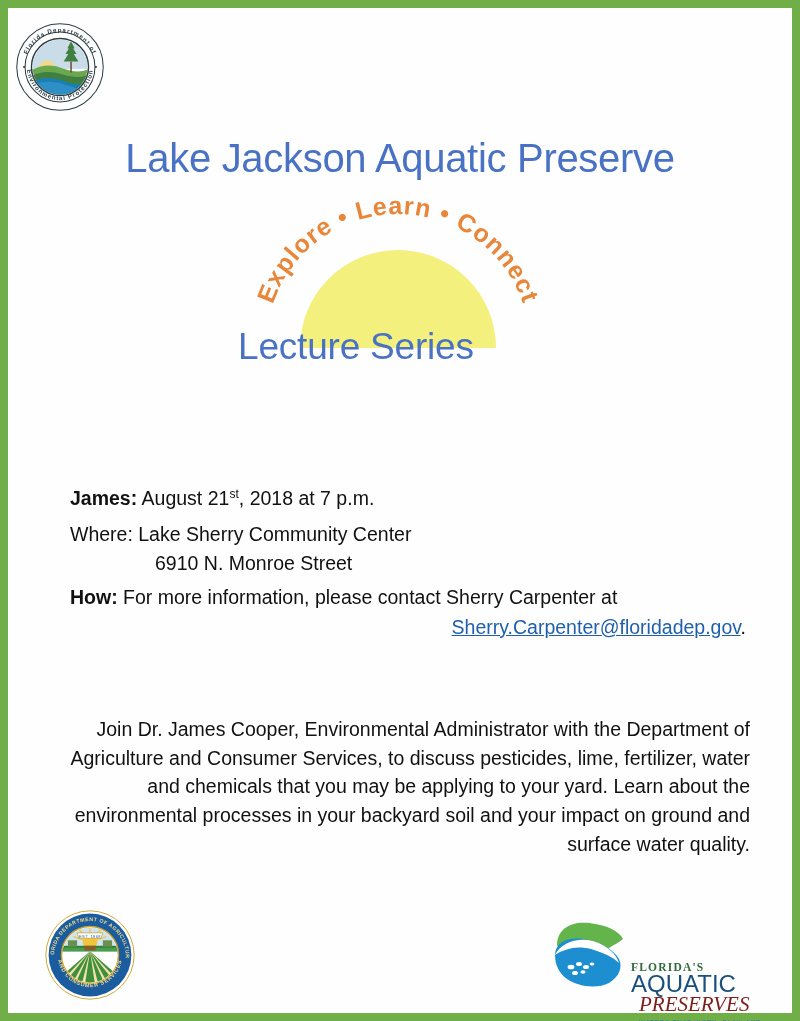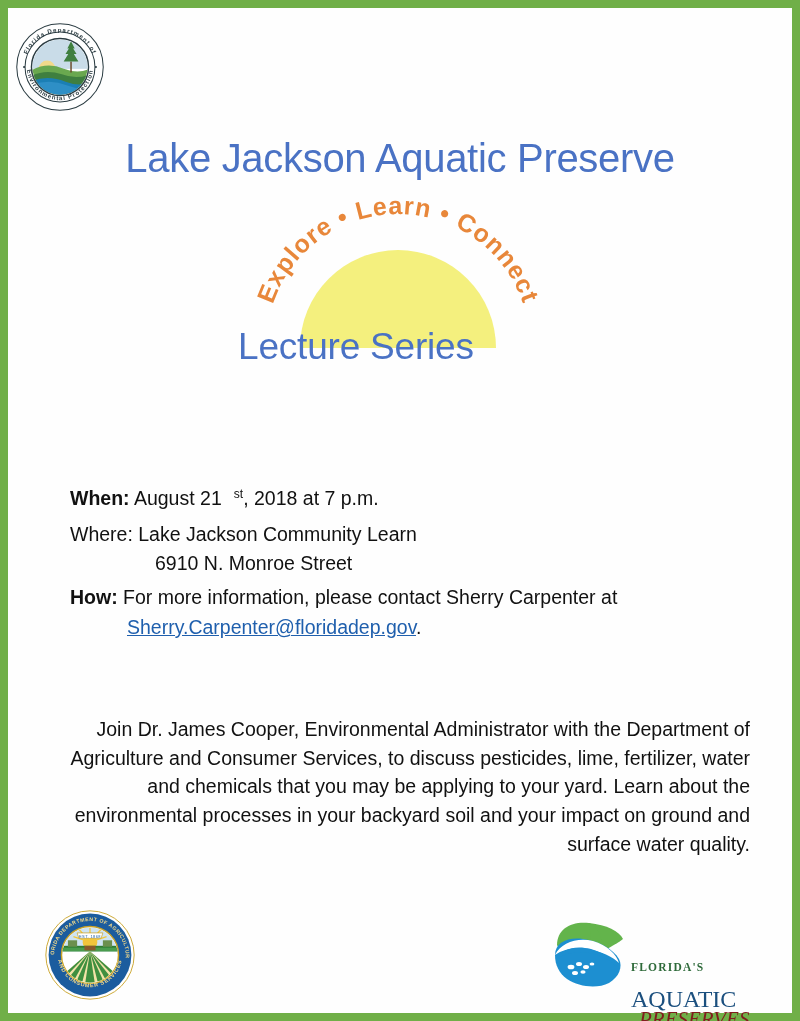"When:" span.lbl { text: When -> James }
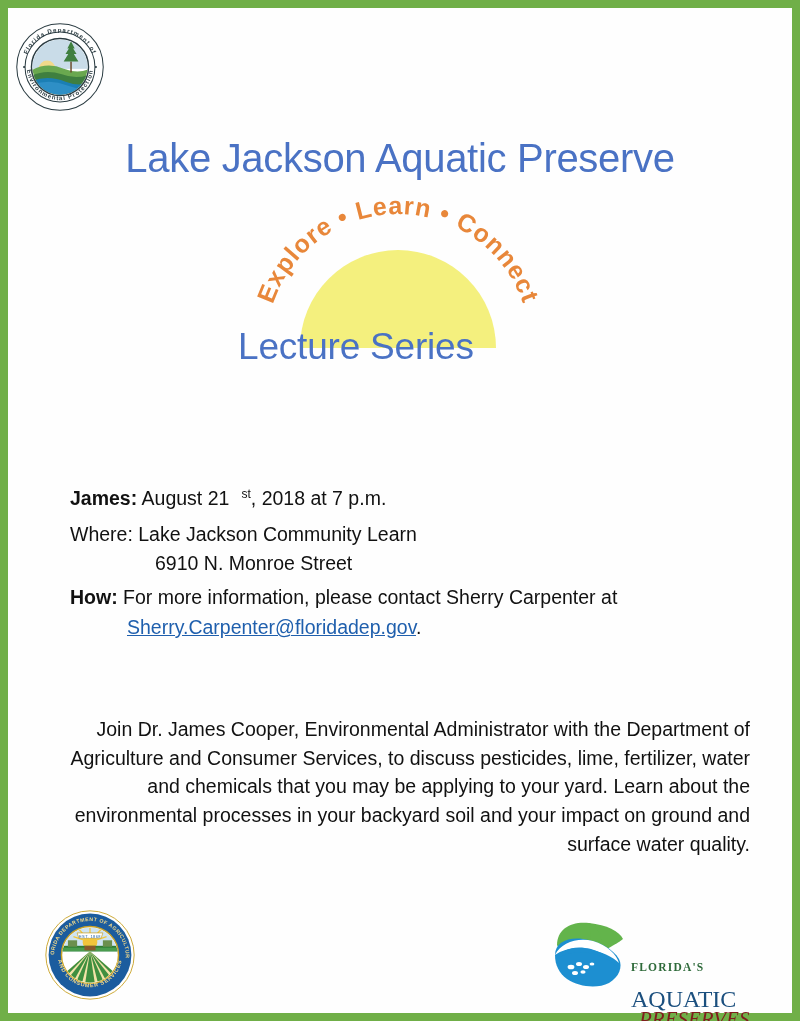"st" sup { margin-left: 12px -> none }
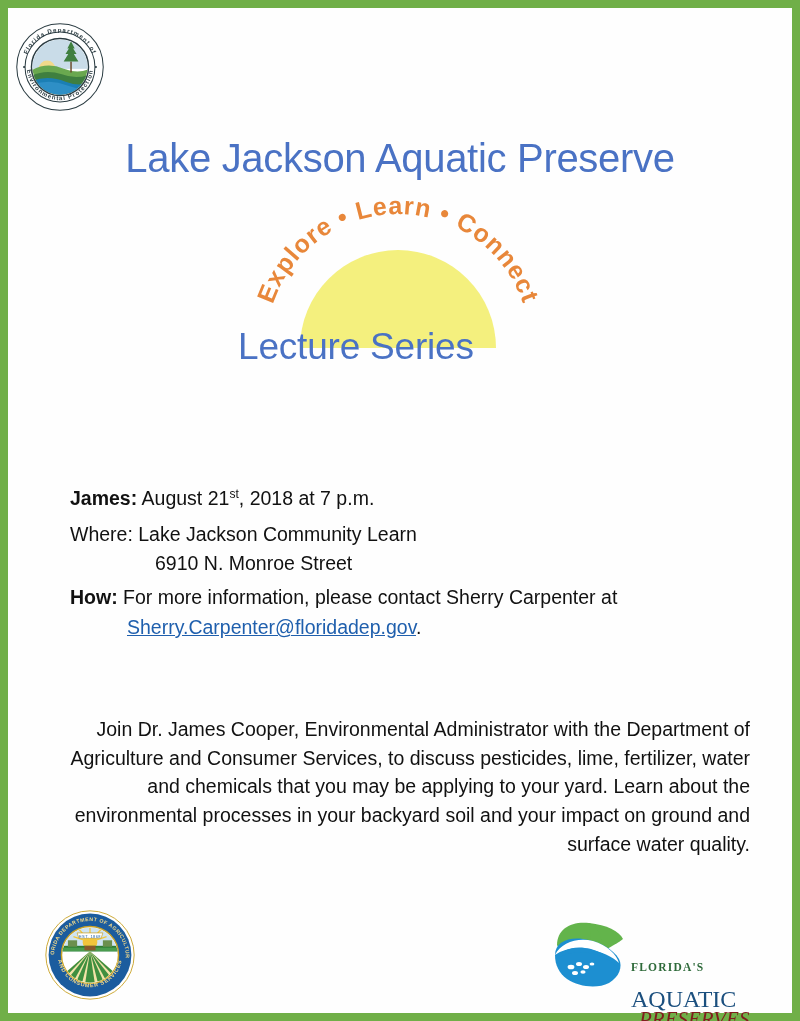"Lake Jackson Community Learn" span { text: Jackson Community Learn -> Sherry Community Center }
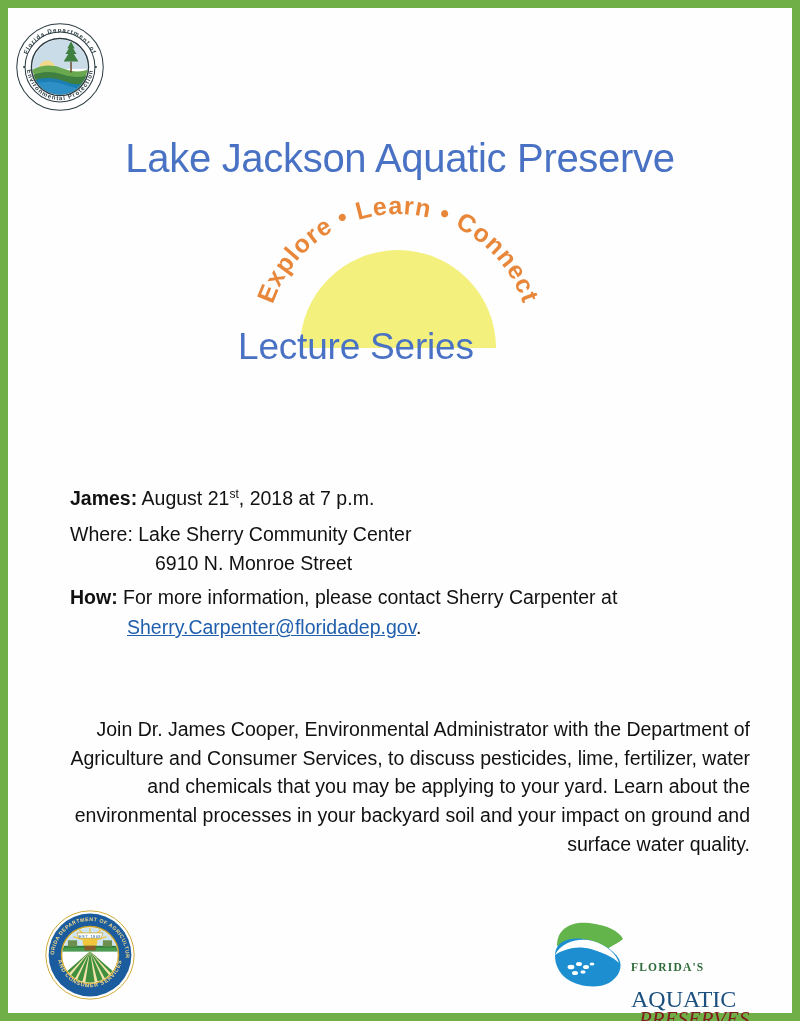"Sherry.Carpenter@floridadep.gov." .how-sub { text-align: none -> right }
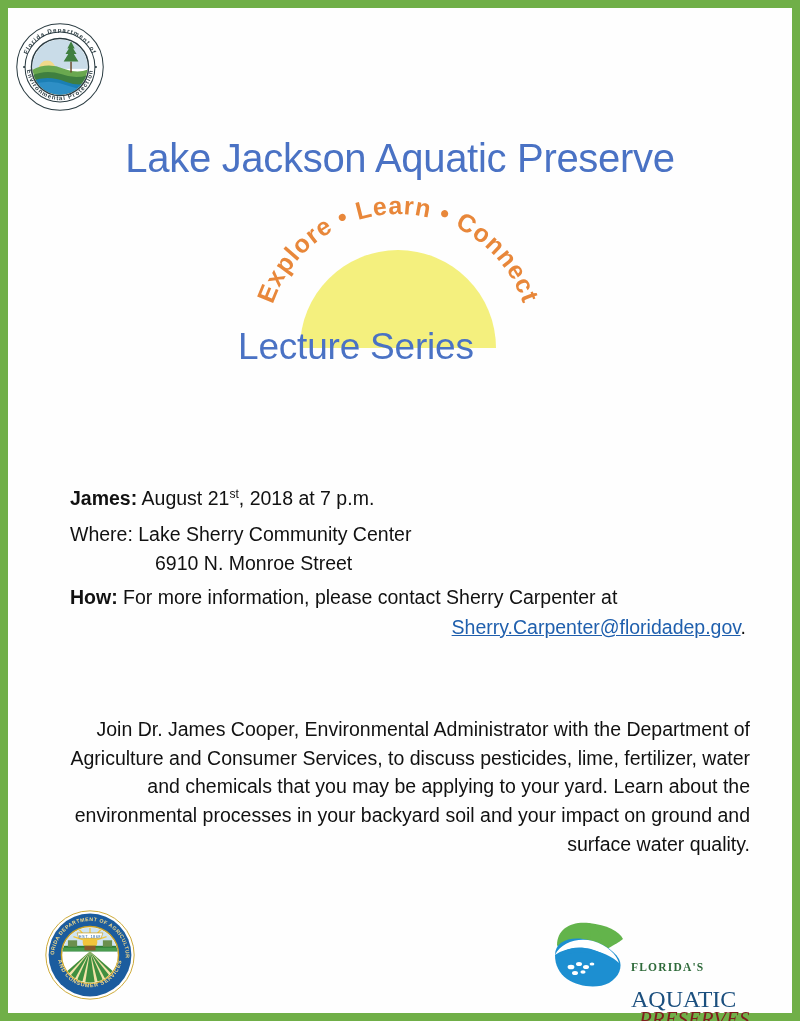"AQUATIC" .fap-aquatic { font-family: Liberation Serif, serif -> Liberation Sans, sans-serif; margin-top: 15px -> none }
